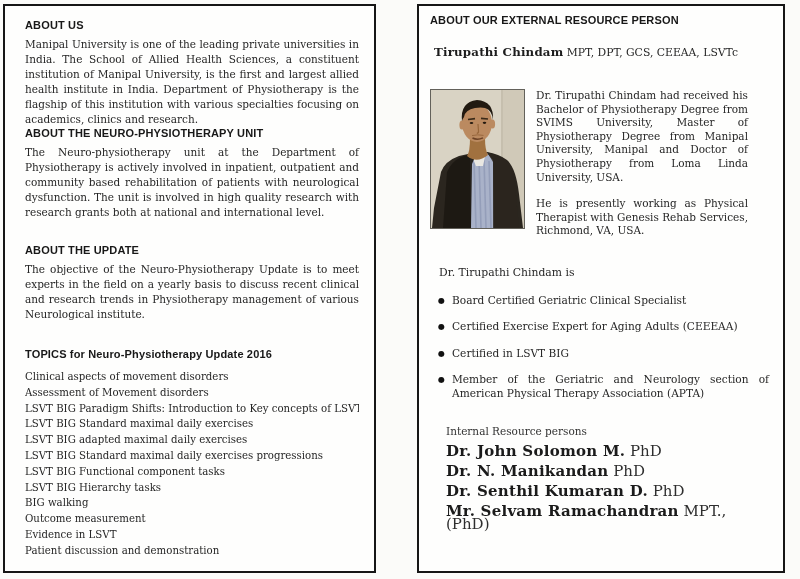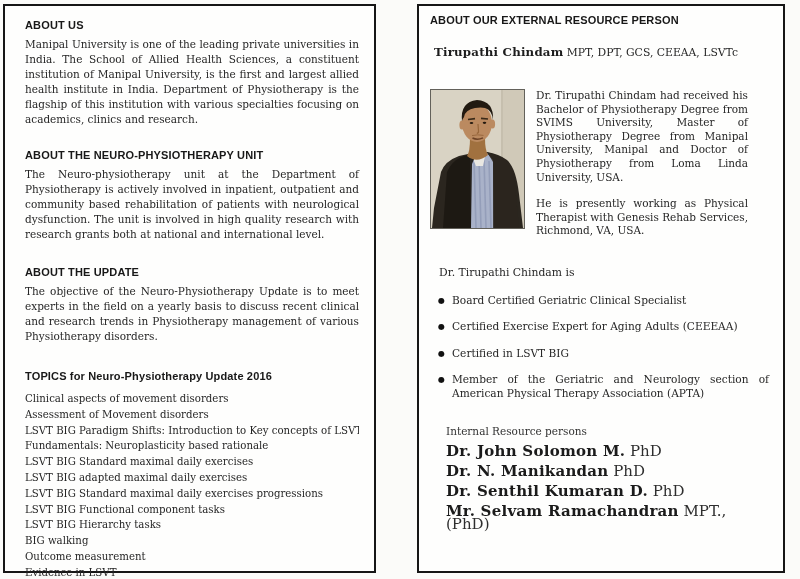"ABOUT THE NEURO-PHYSIOTHERAPY UNIT" .mt-sec { margin-top: 22px -> none }
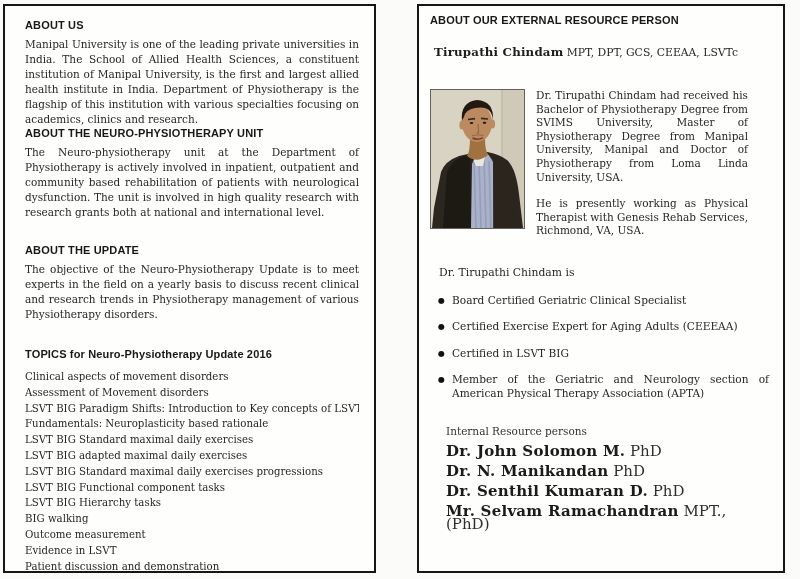"The objective of the Neuro-Physiotherapy" p.body-text { text: Physiotherapy disorders -> Neurological institute }
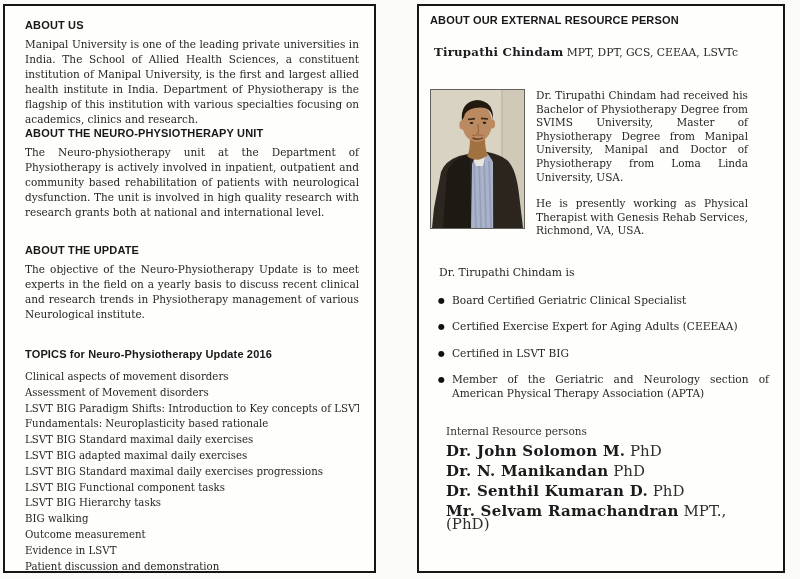"Fundamentals: Neuroplasticity based" li { html: <li>Fundamentals: Neuroplasticity based rationale</li> -> none }
